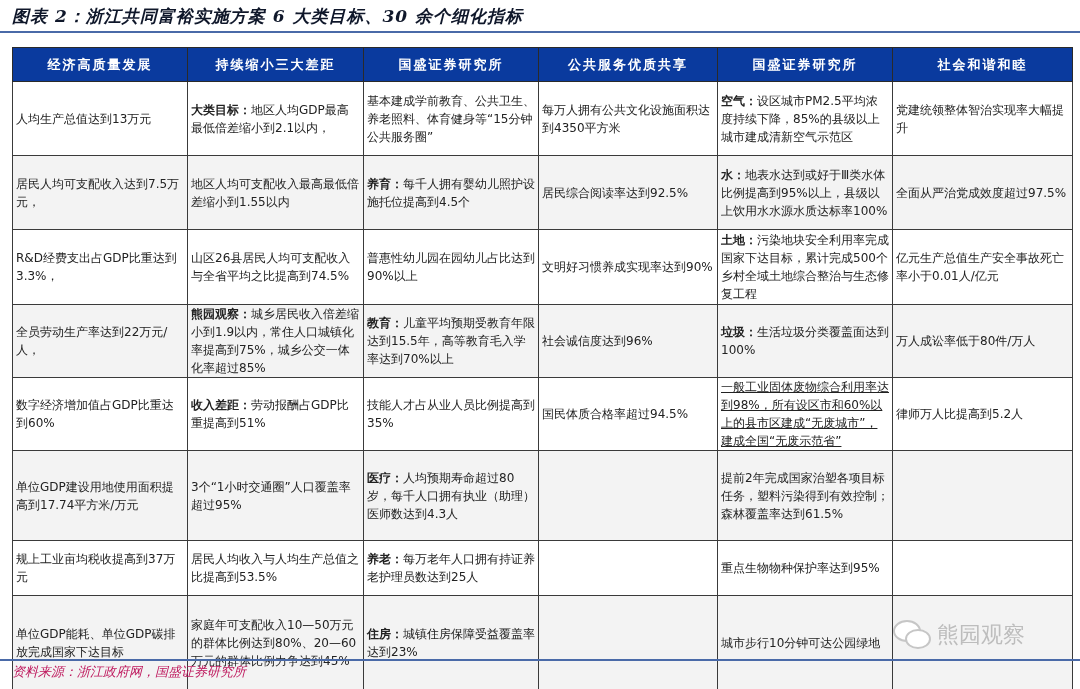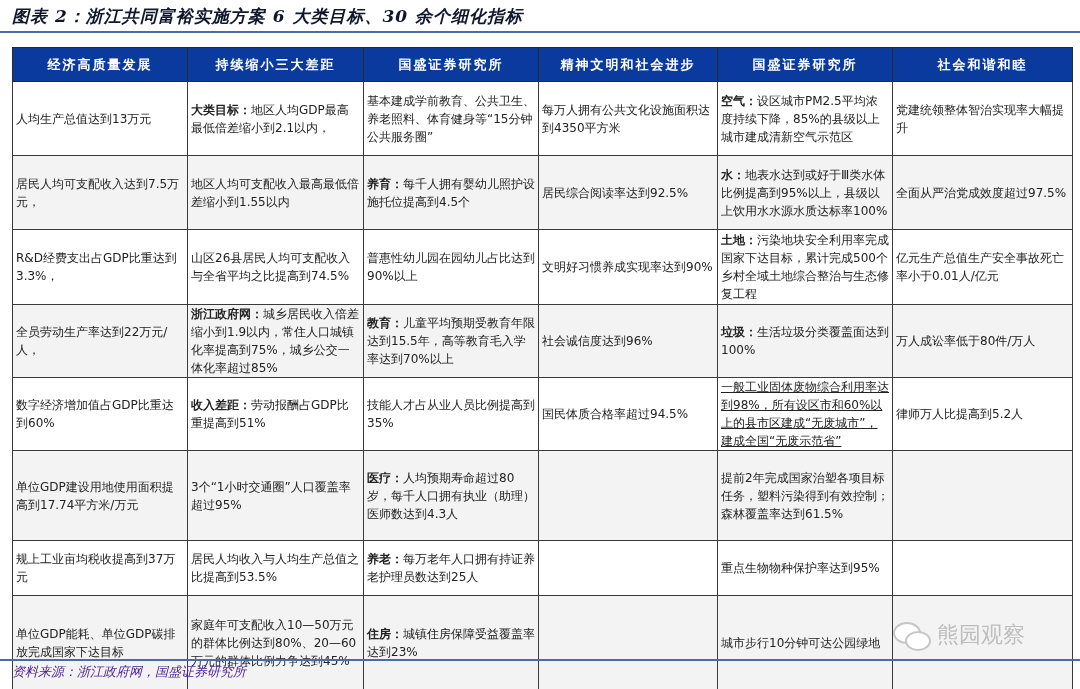"精神文明和社会进步" th { text: 精神文明和社会进步 -> 公共服务优质共享 }
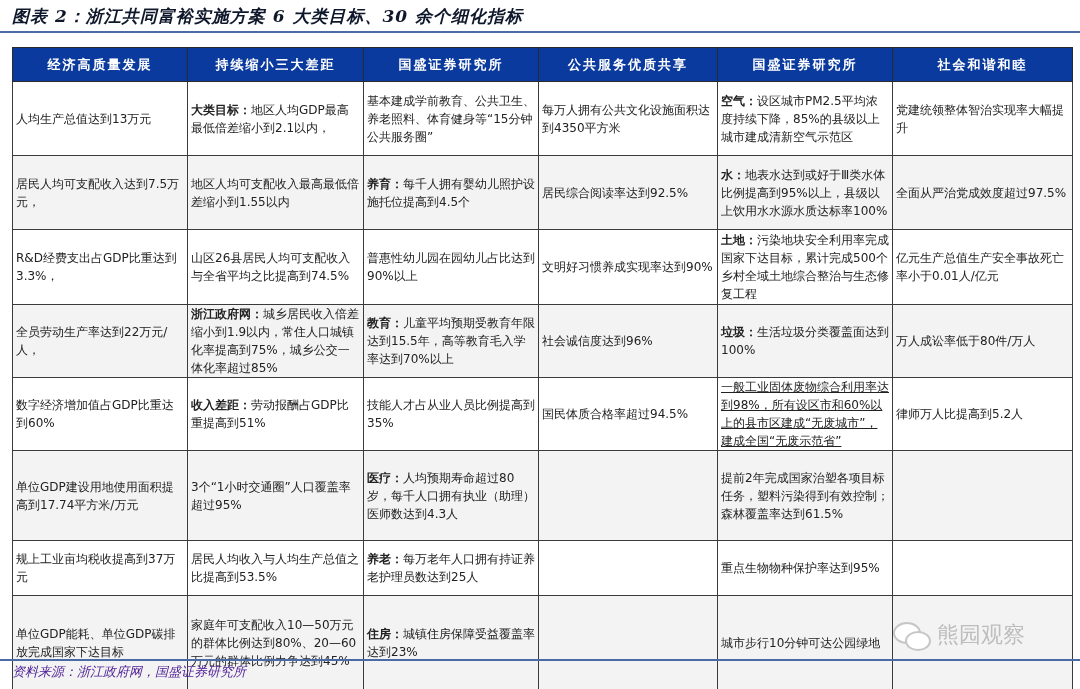"浙江政府网：" span.b { text: 浙江政府网 -> 熊园观察 }
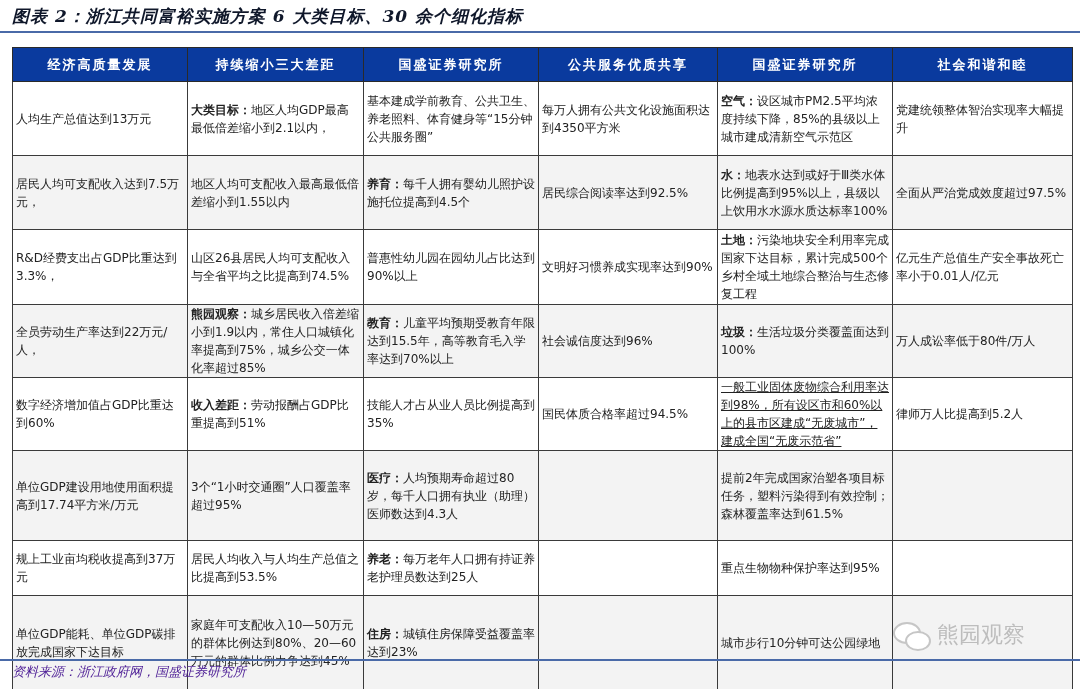"熊园观察" .watermark { align-items: flex-end -> flex-start }
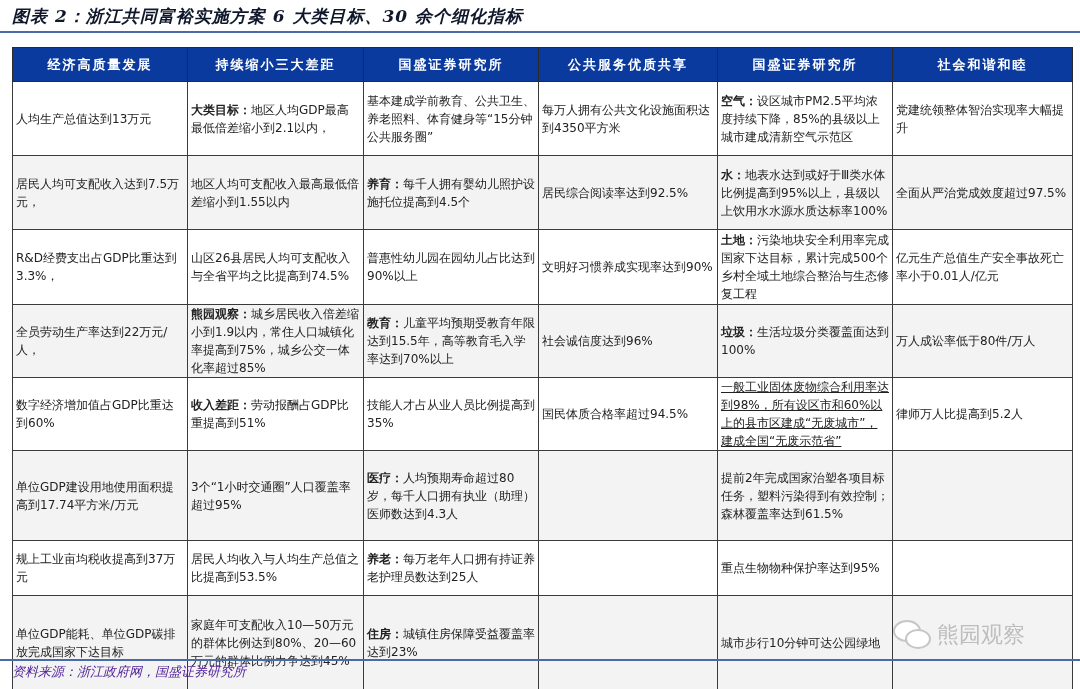"资料来源：浙江政府网，国盛证券研究所" .source { color: #4c1d95 -> #be185d }
